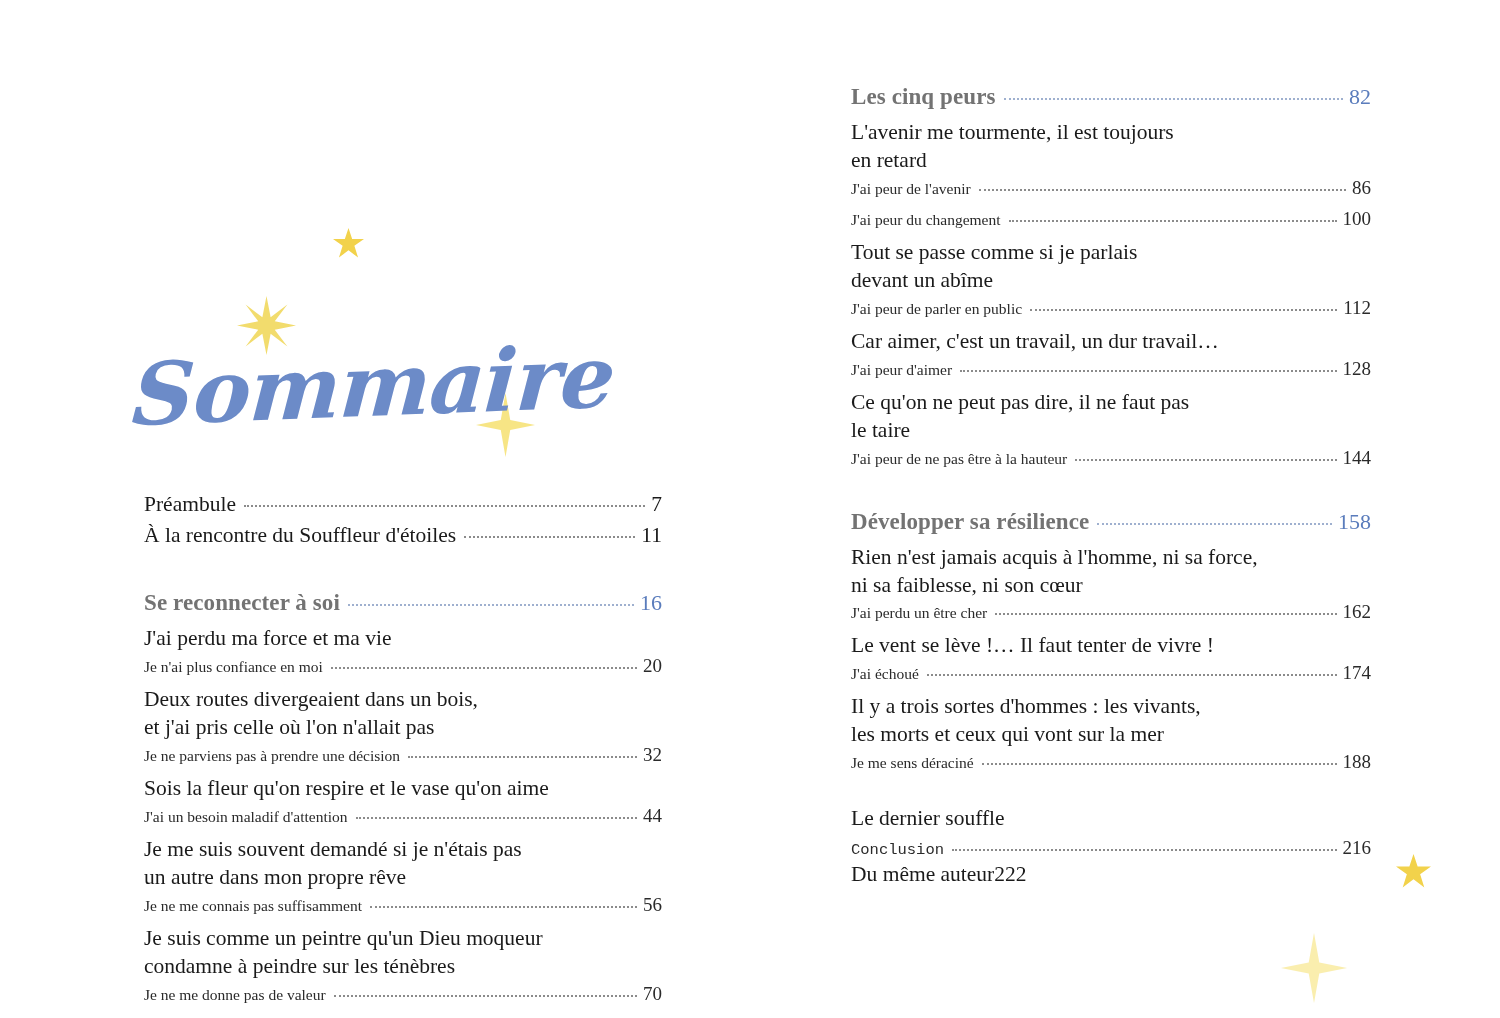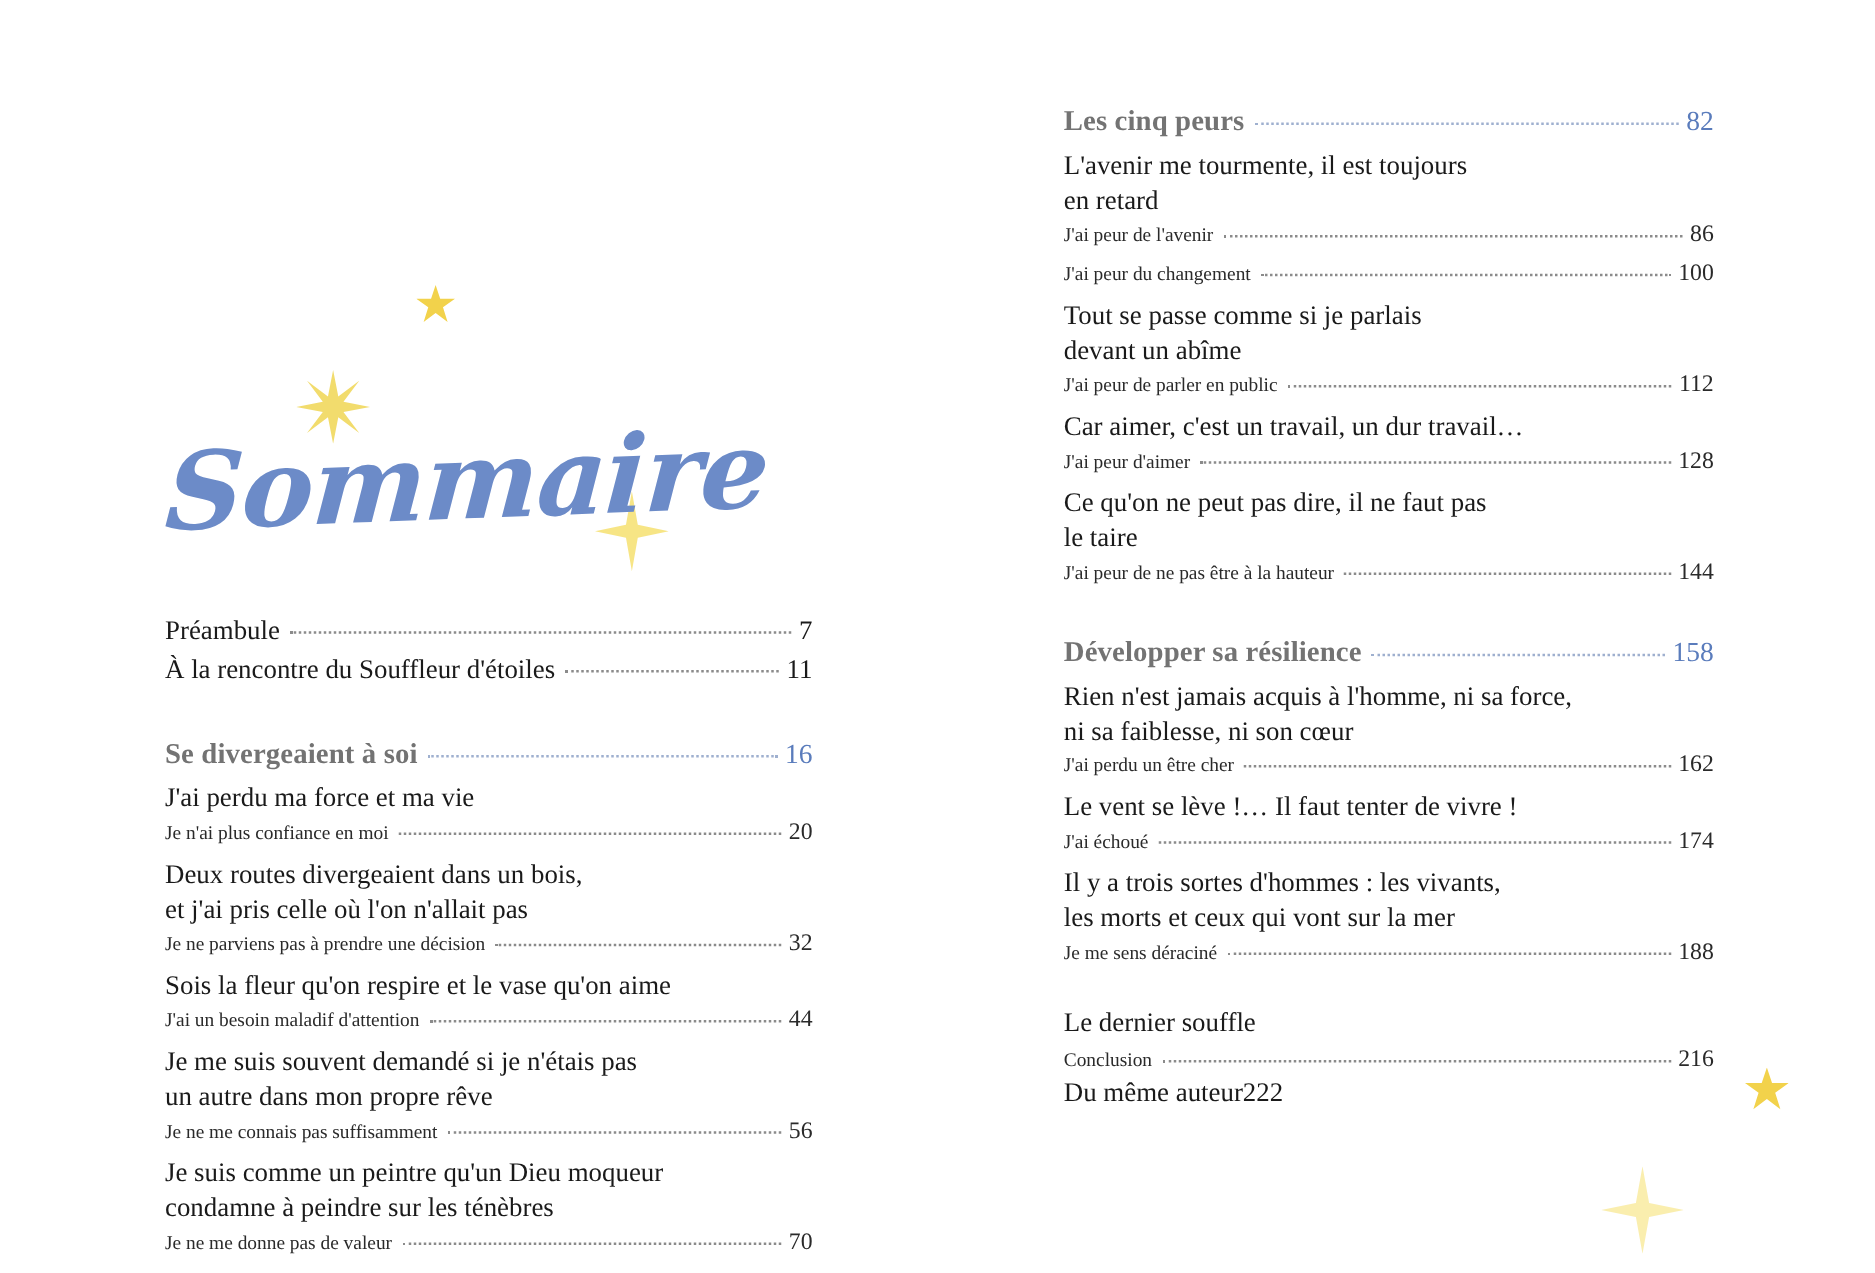"Préambule" .column-left { left: 132px -> 144px }
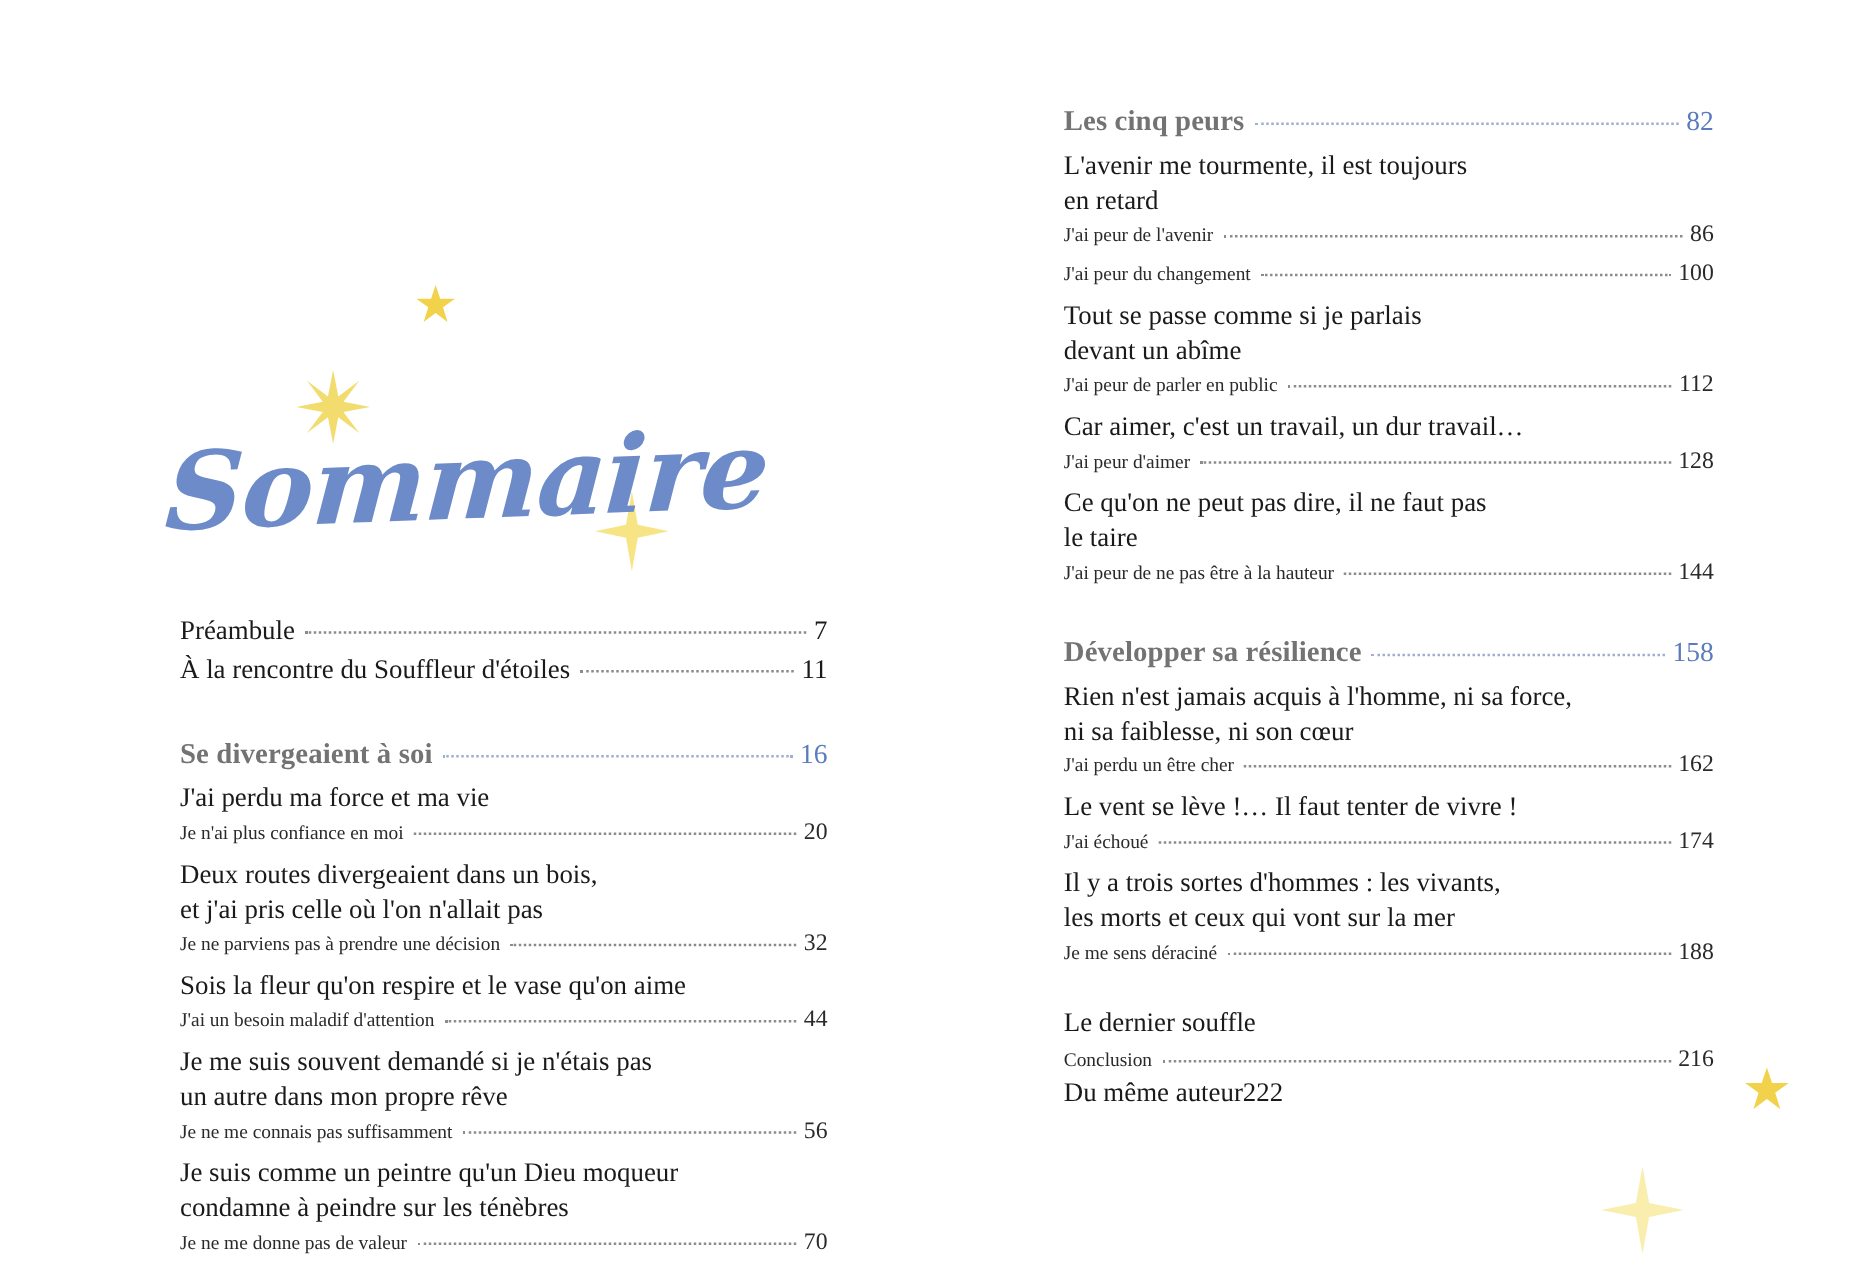"Se divergeaient à soi" span.label { text: divergeaient -> reconnecter }
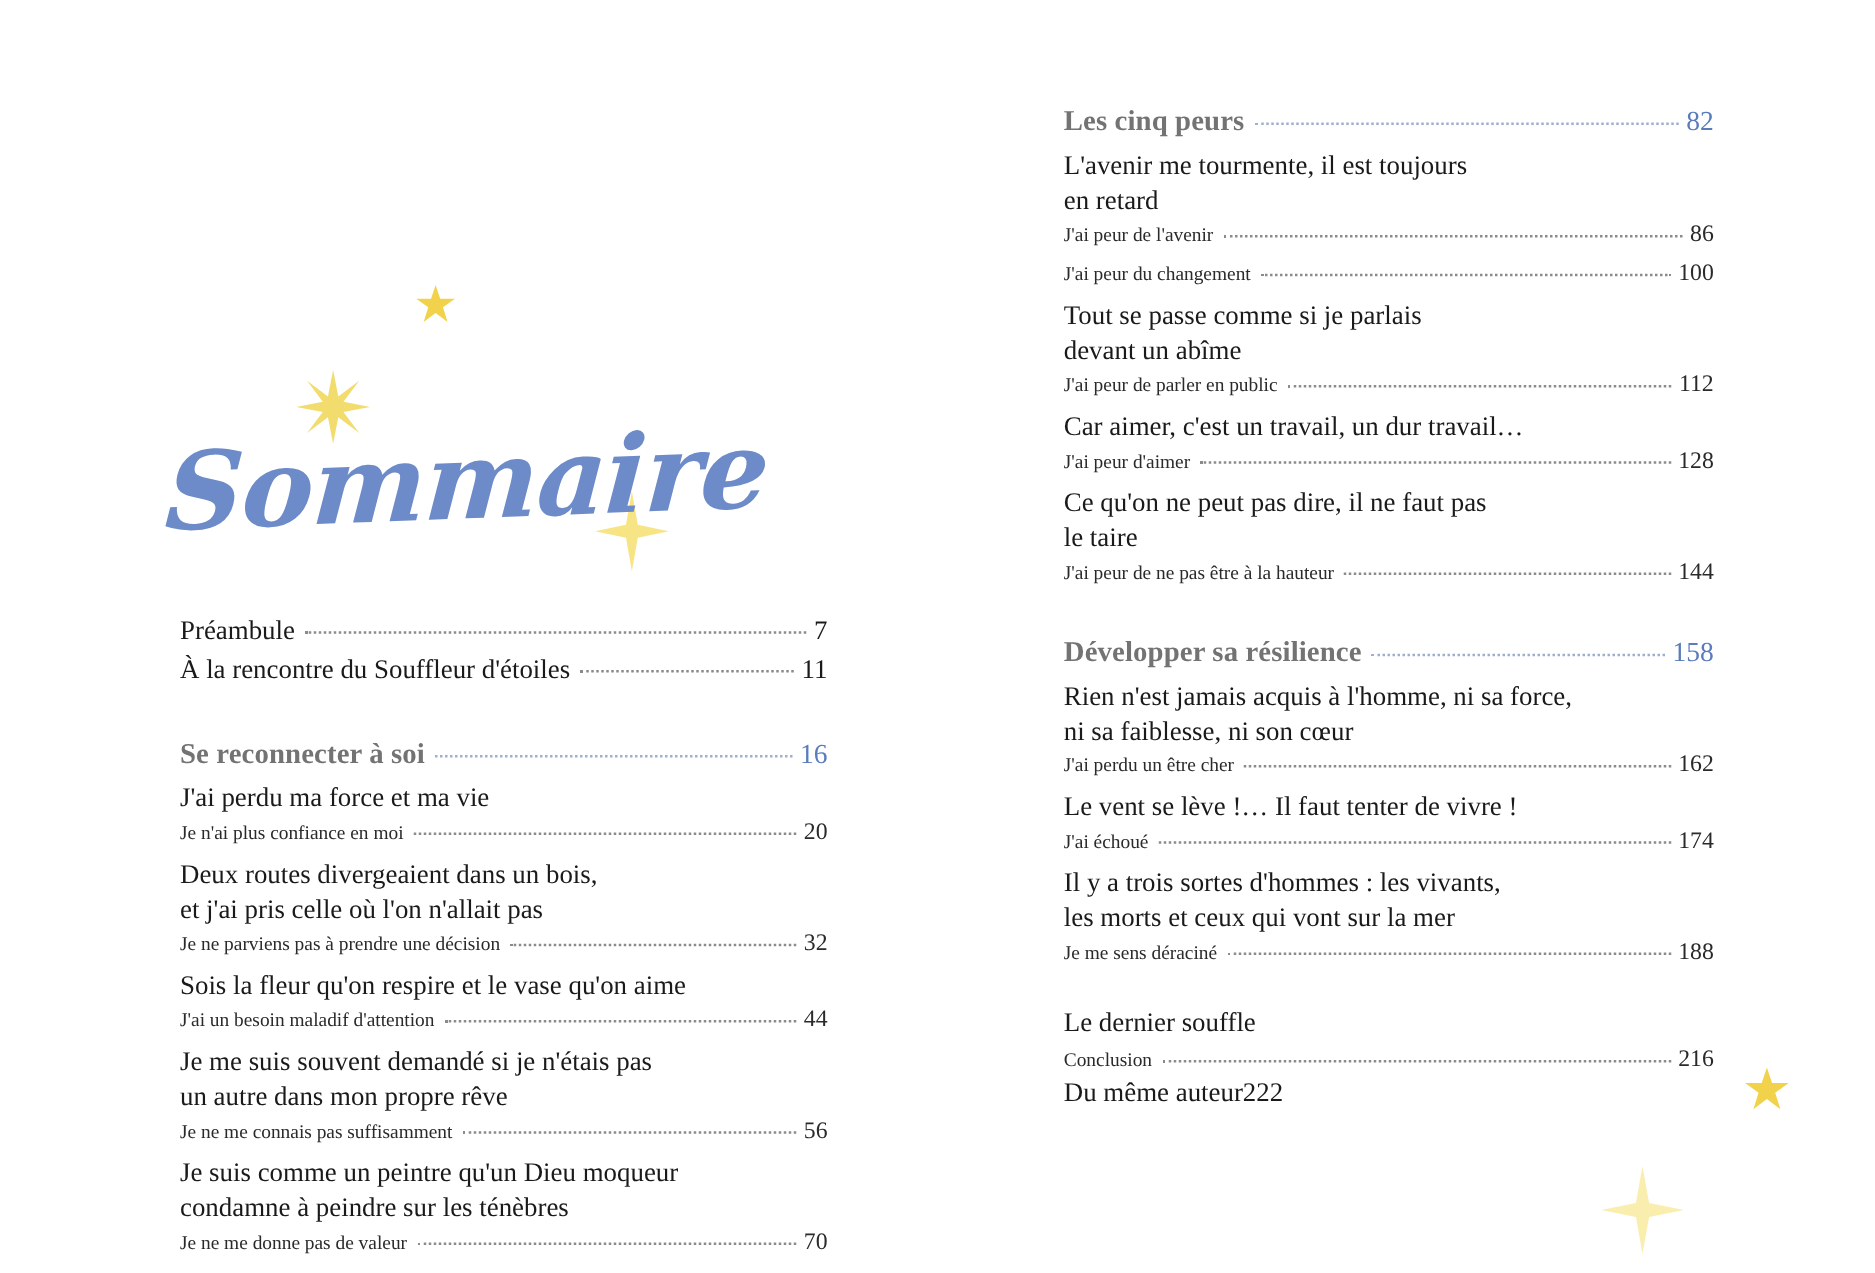"Conclusion" .entry-tail .sub .label { font-family: none -> Liberation Mono, monospace }
